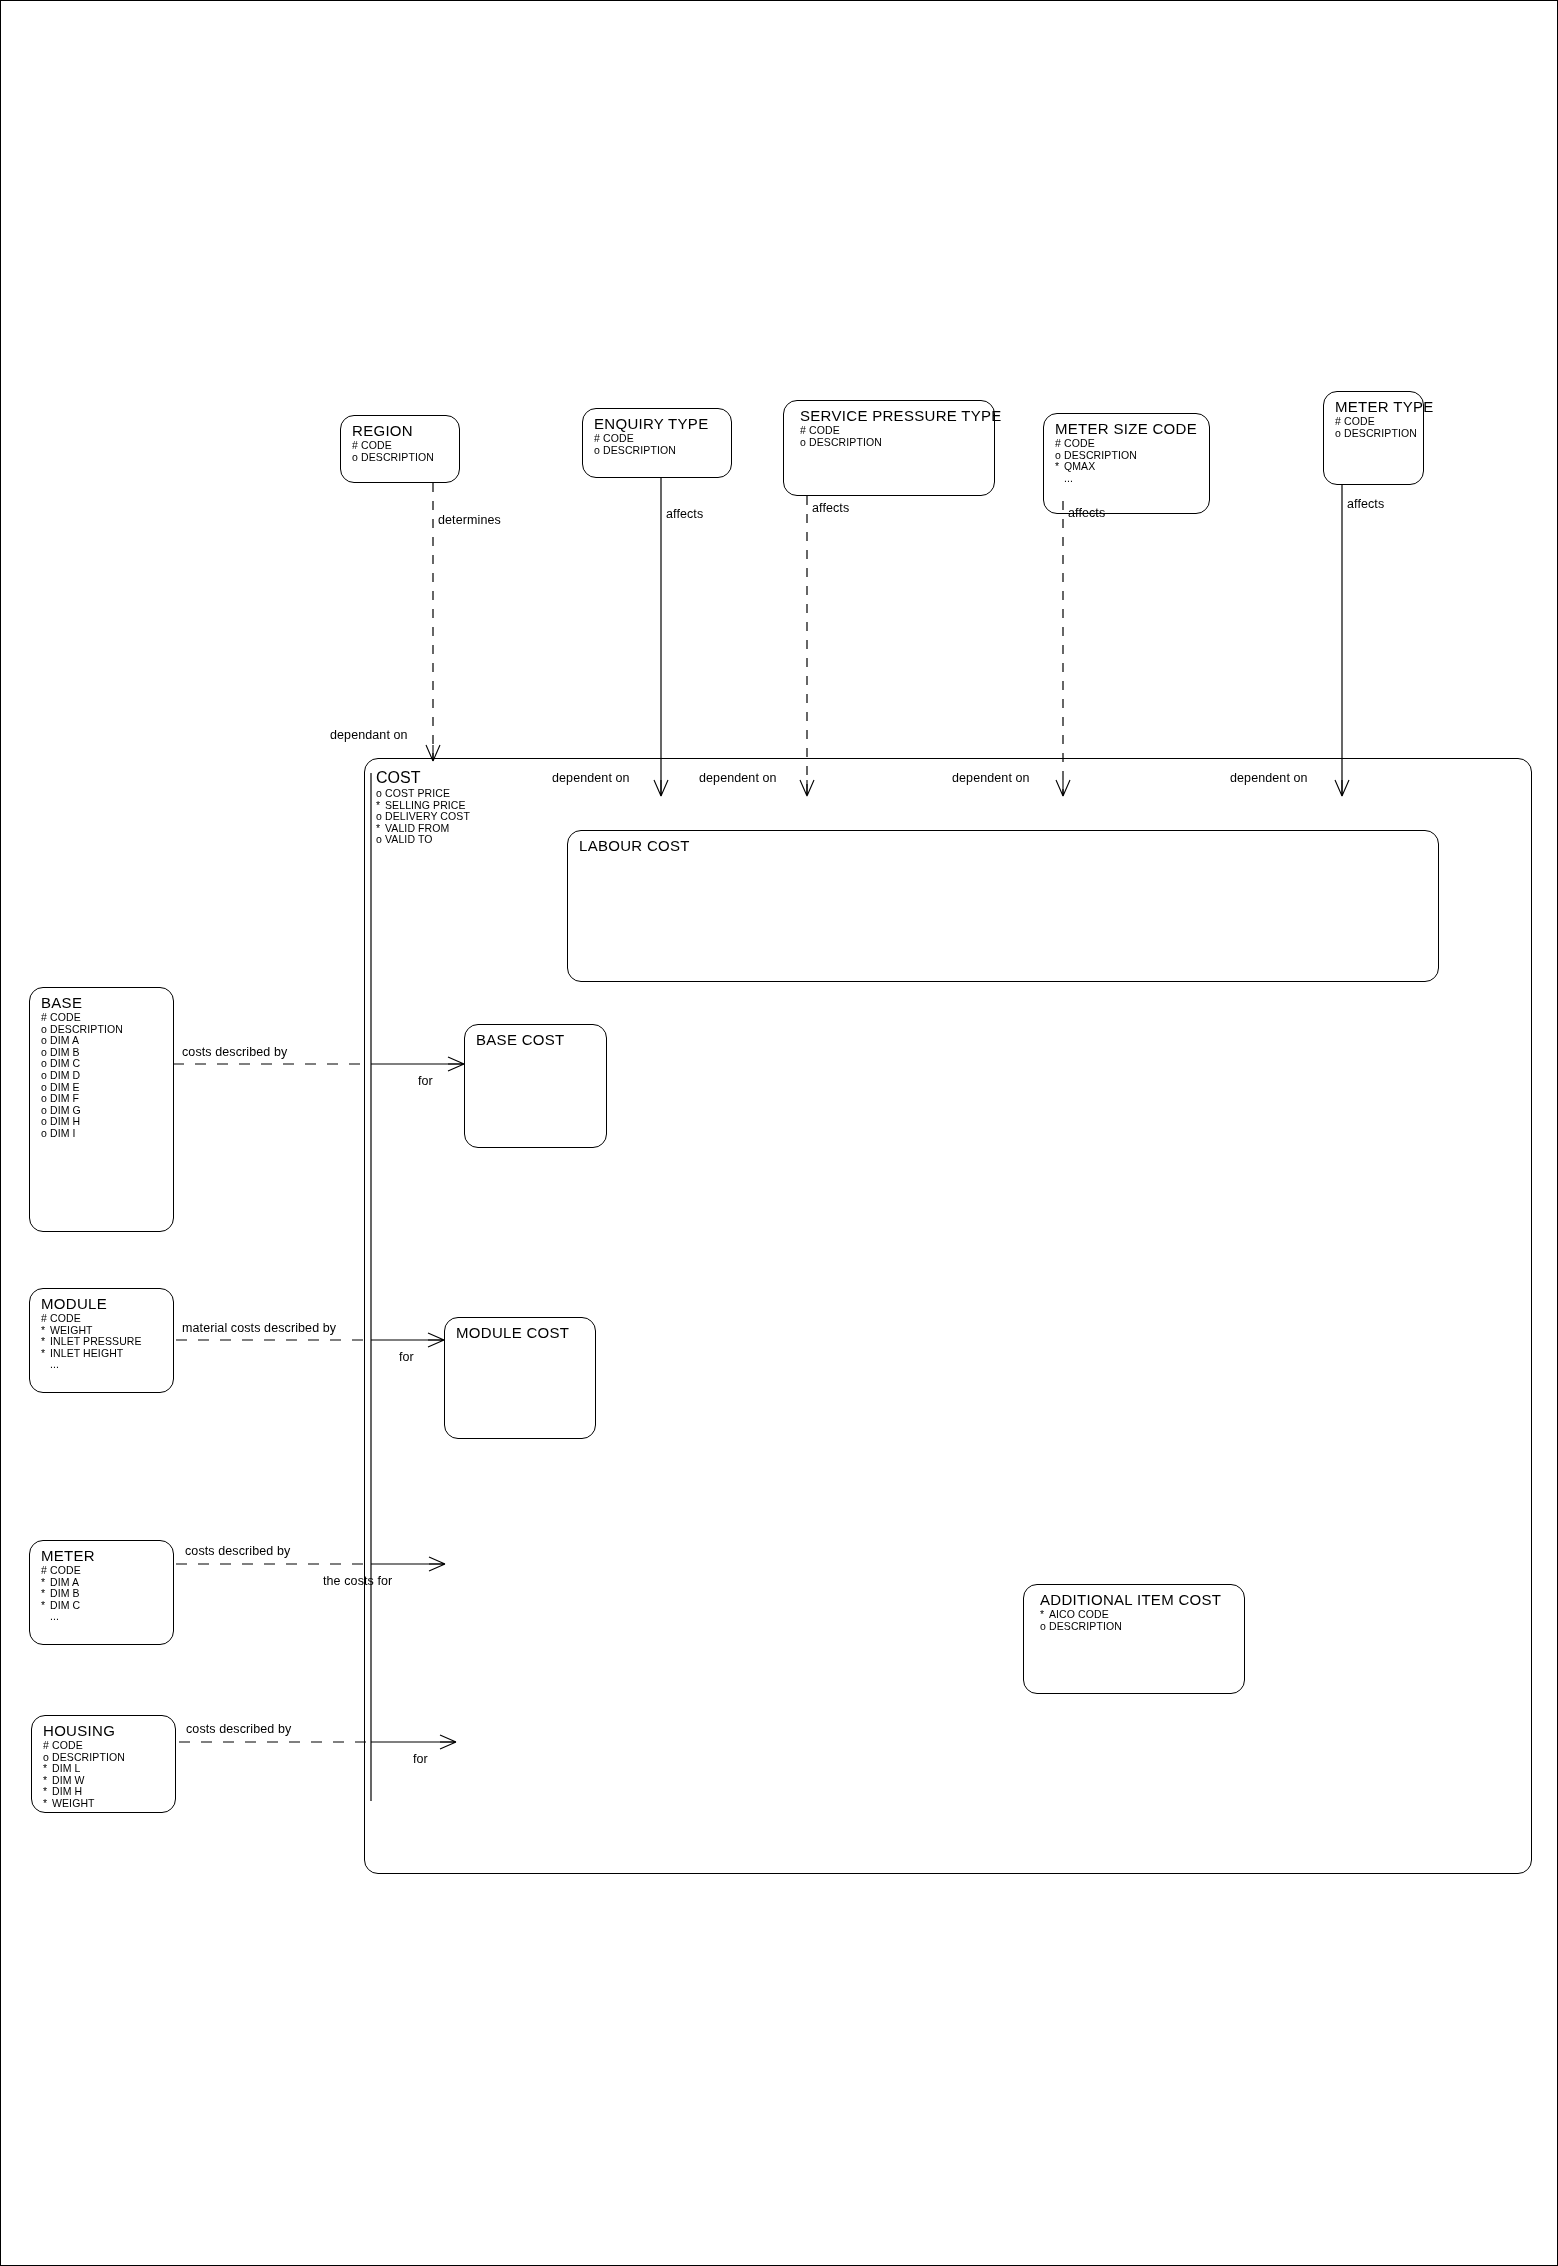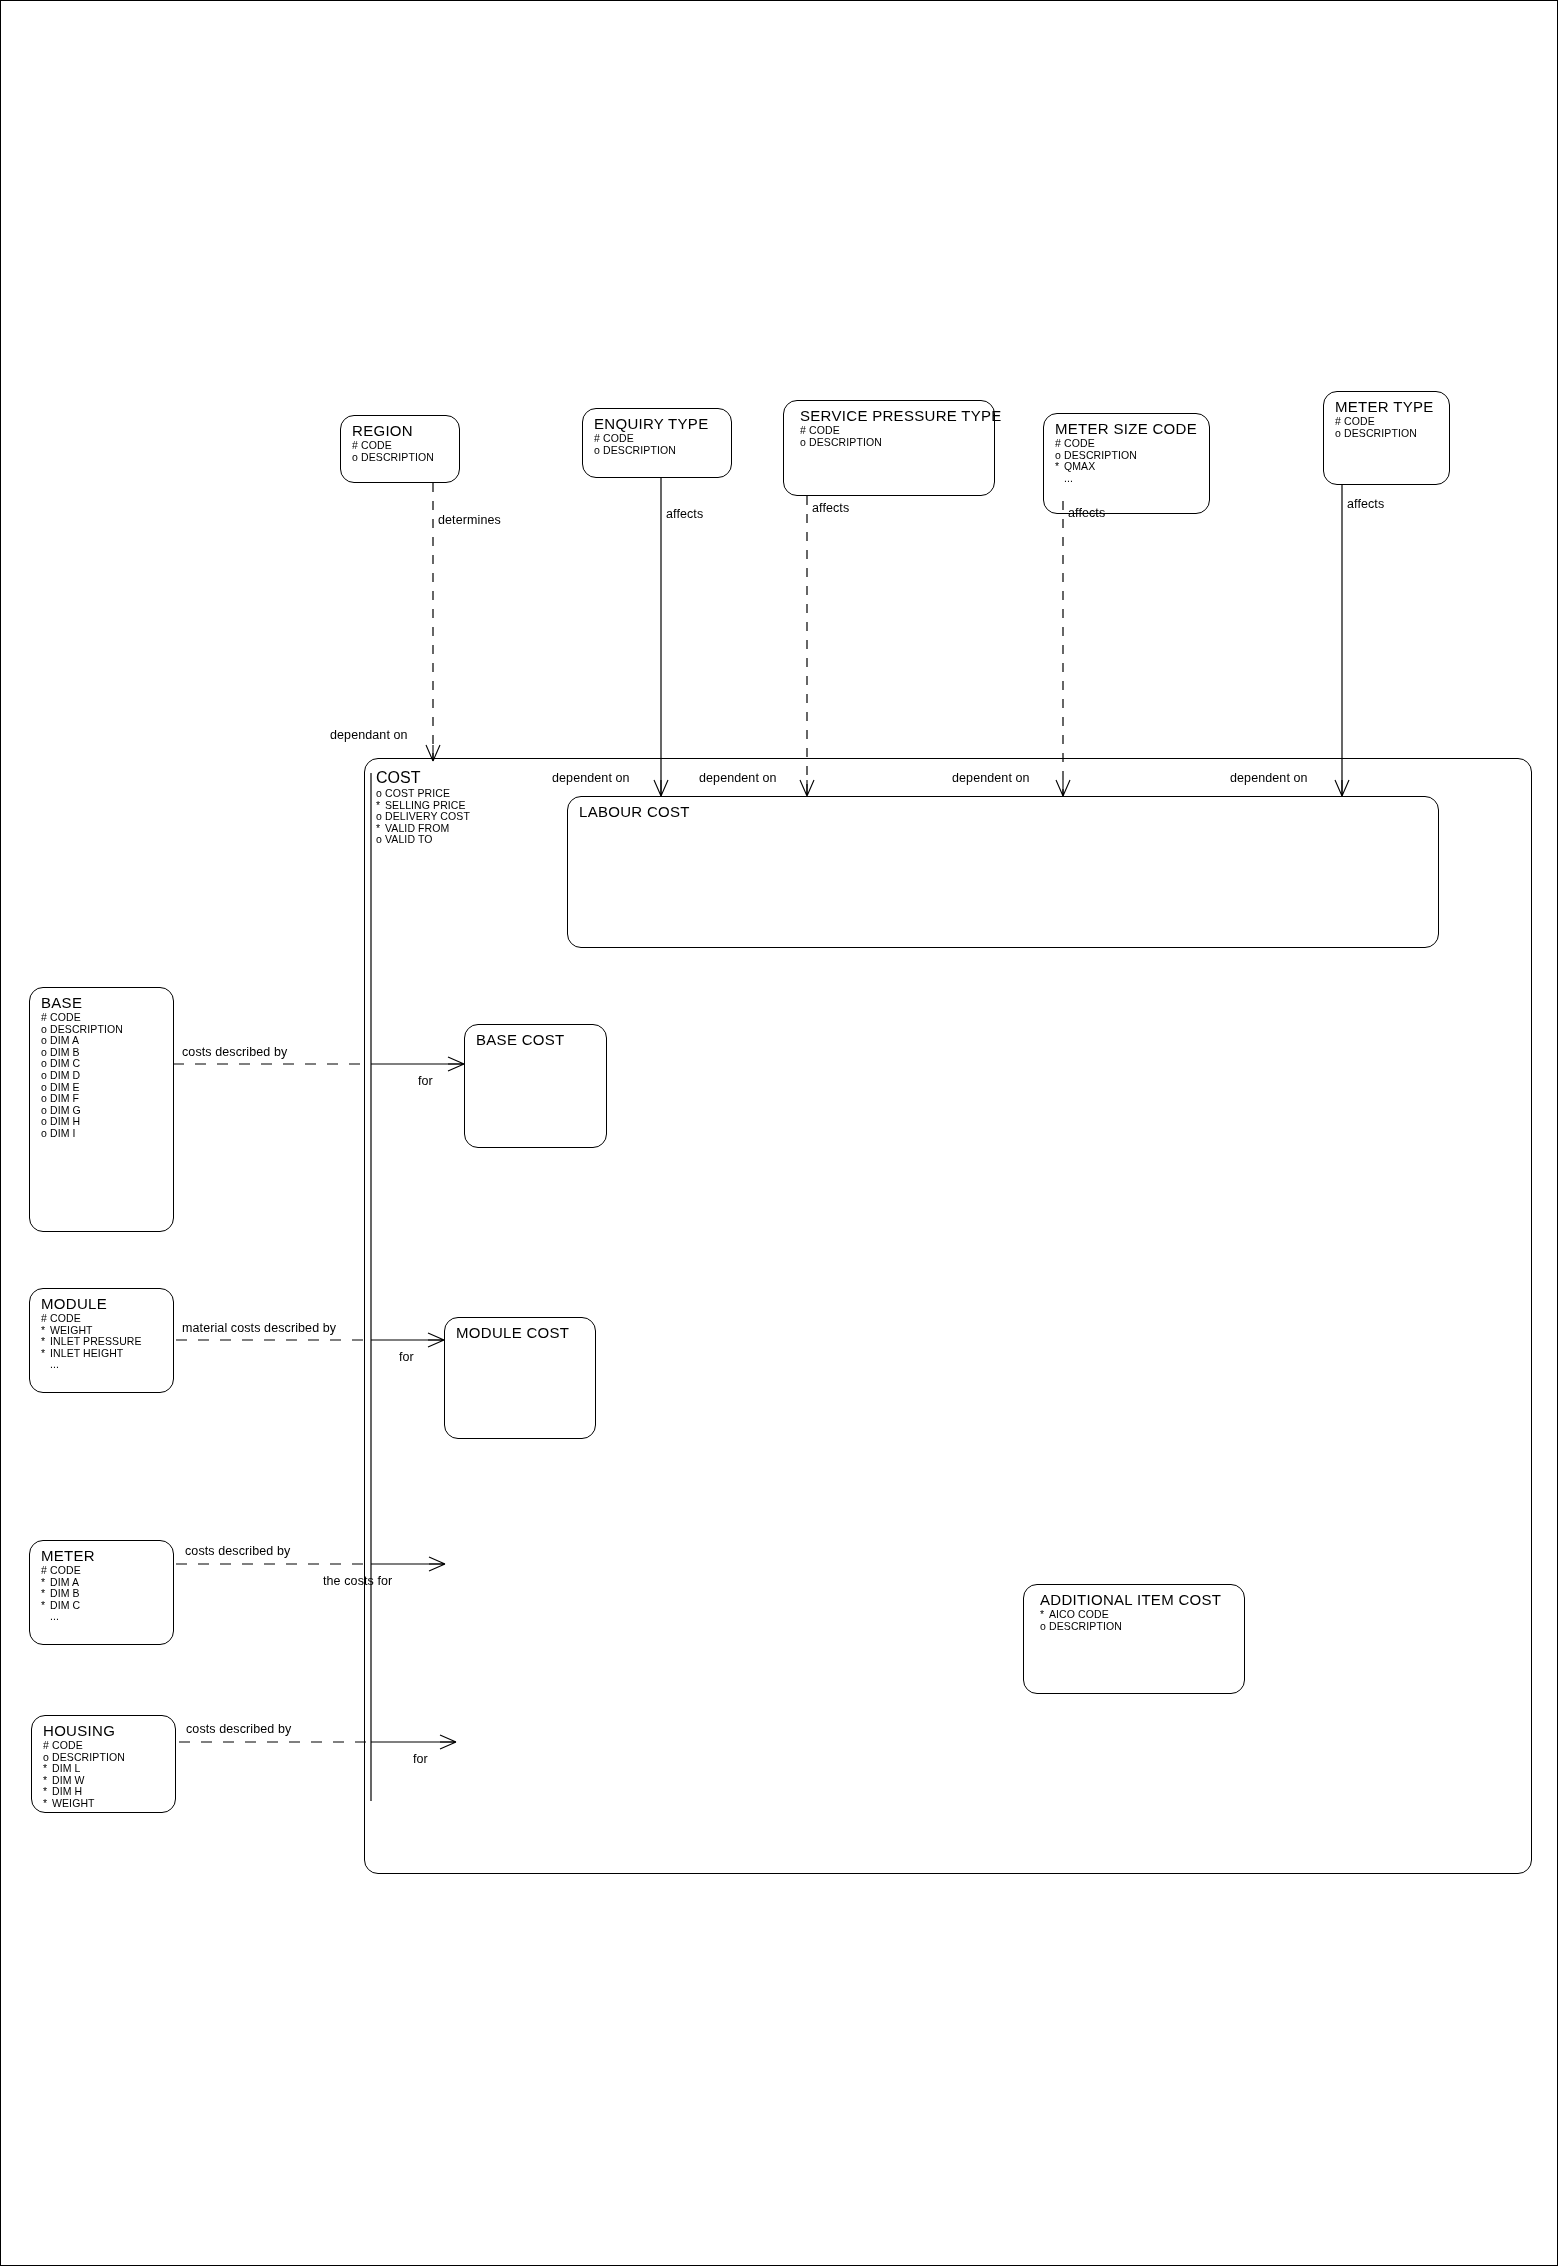"METER TYPE" div.entity { width: 127px -> 101px }
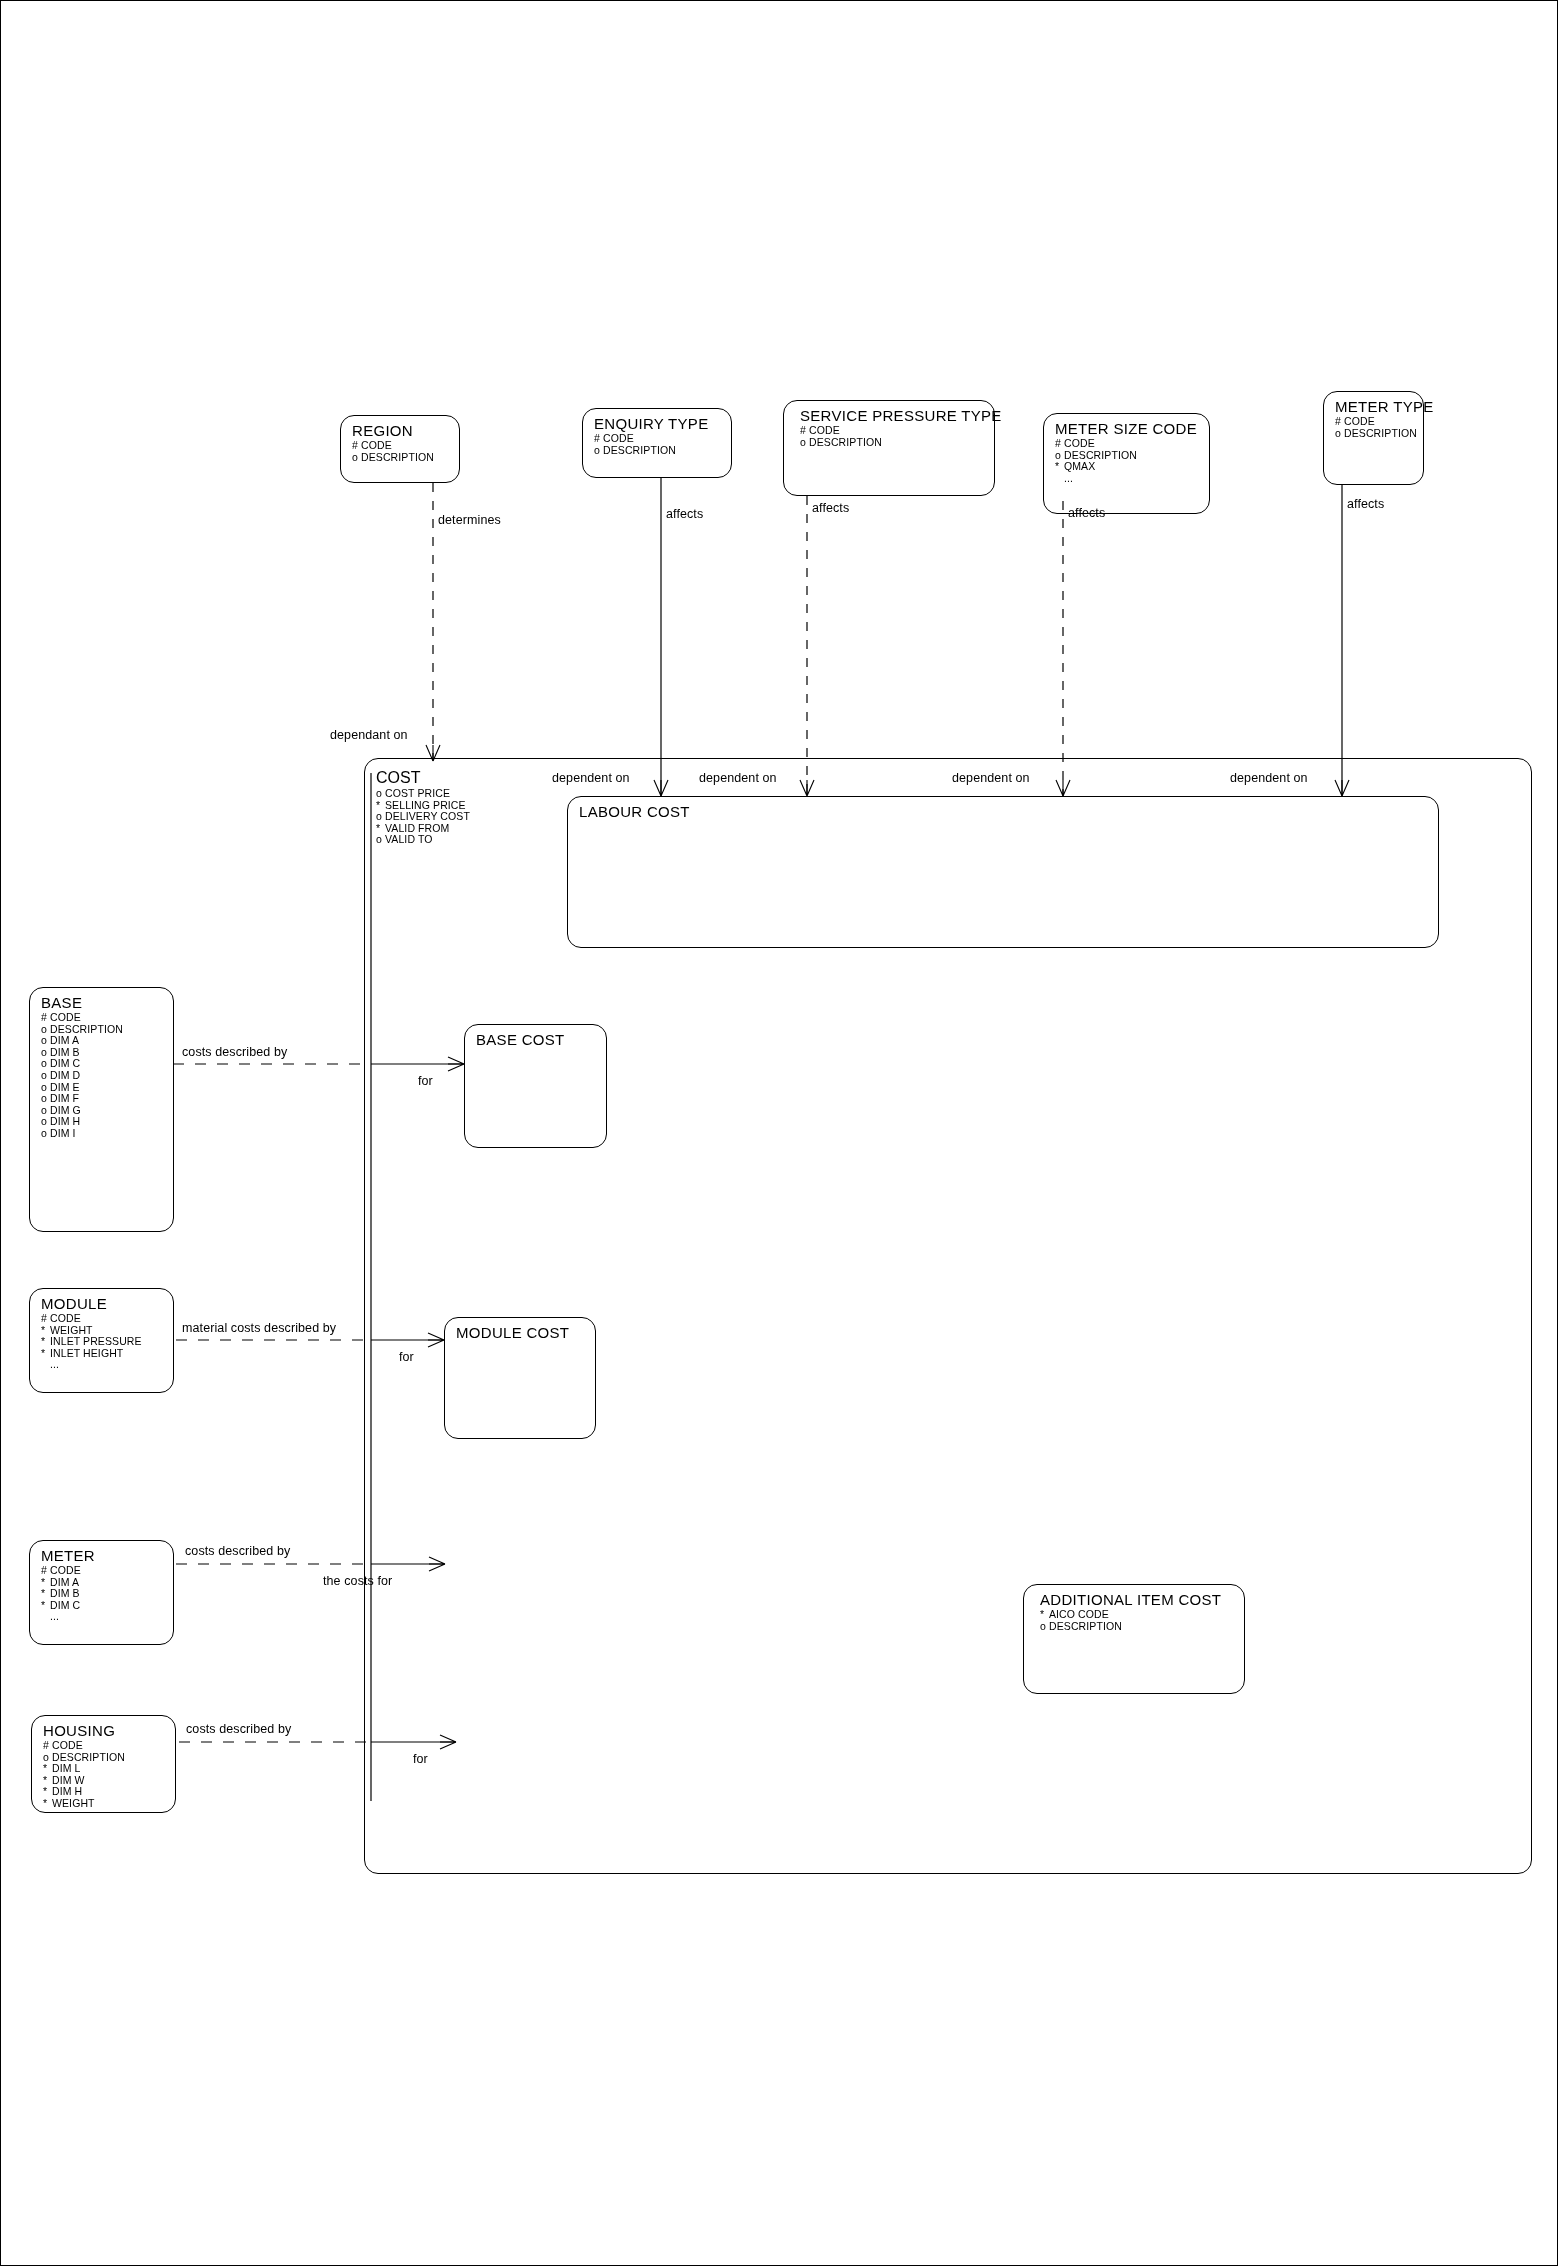"LABOUR COST" div.entity { top: 795px -> 829px }
